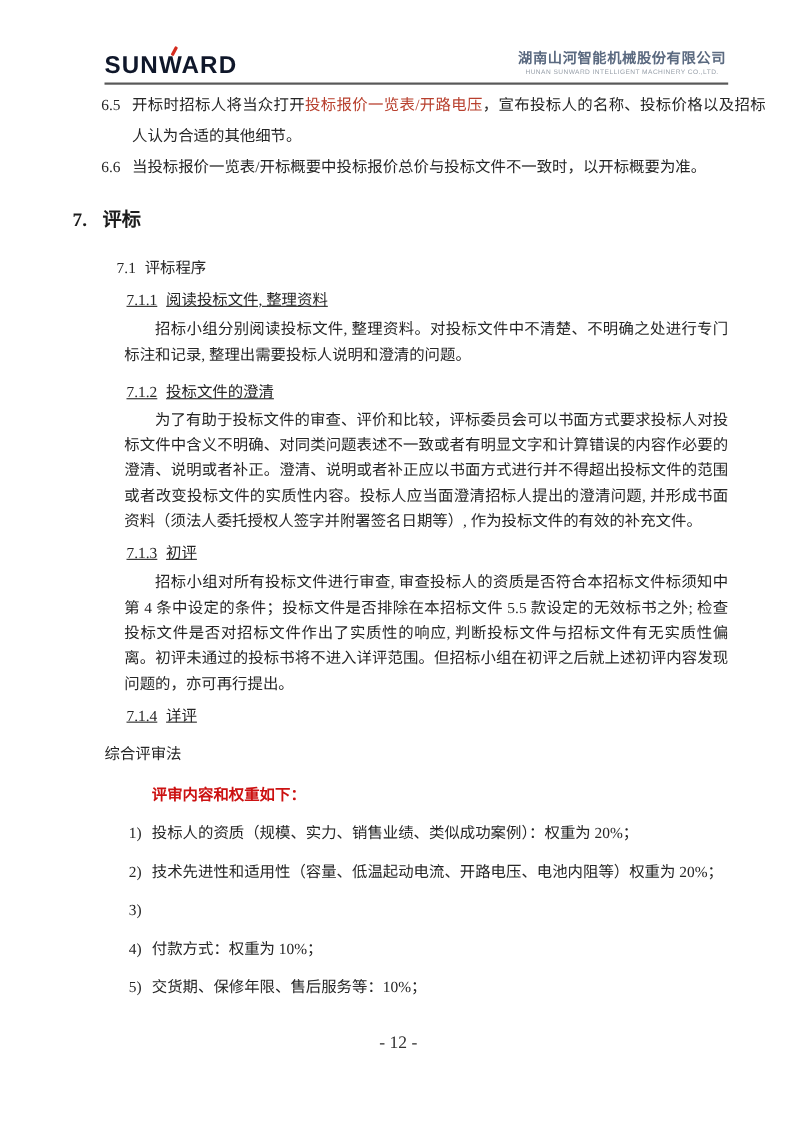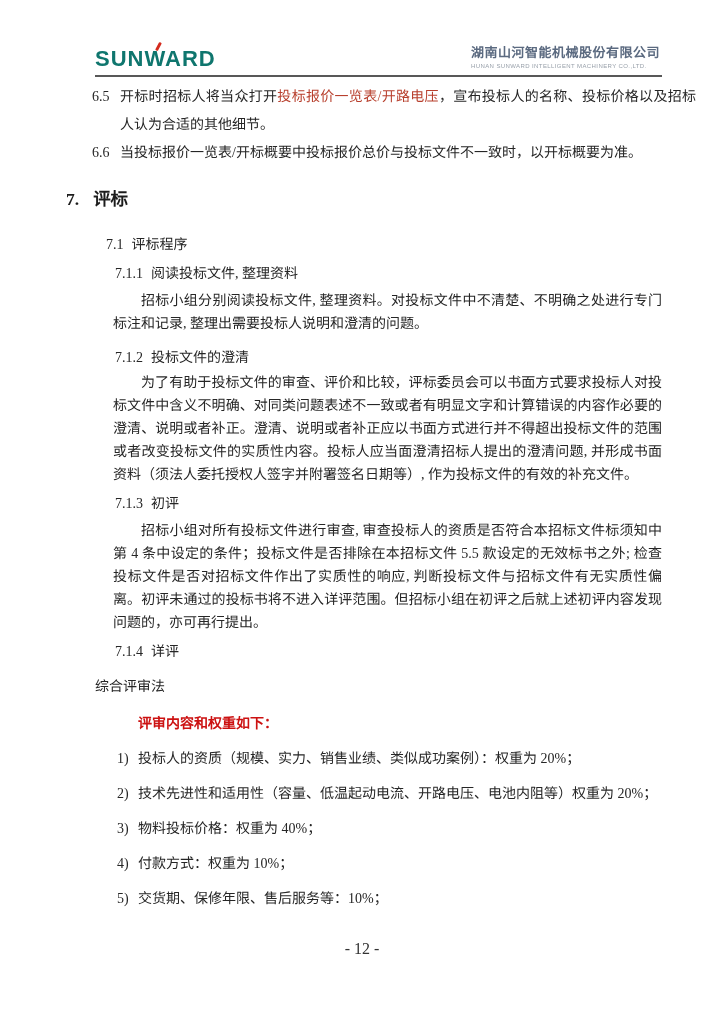"SUNWARD" .logo-text { color: #0f766e -> #0f172a }
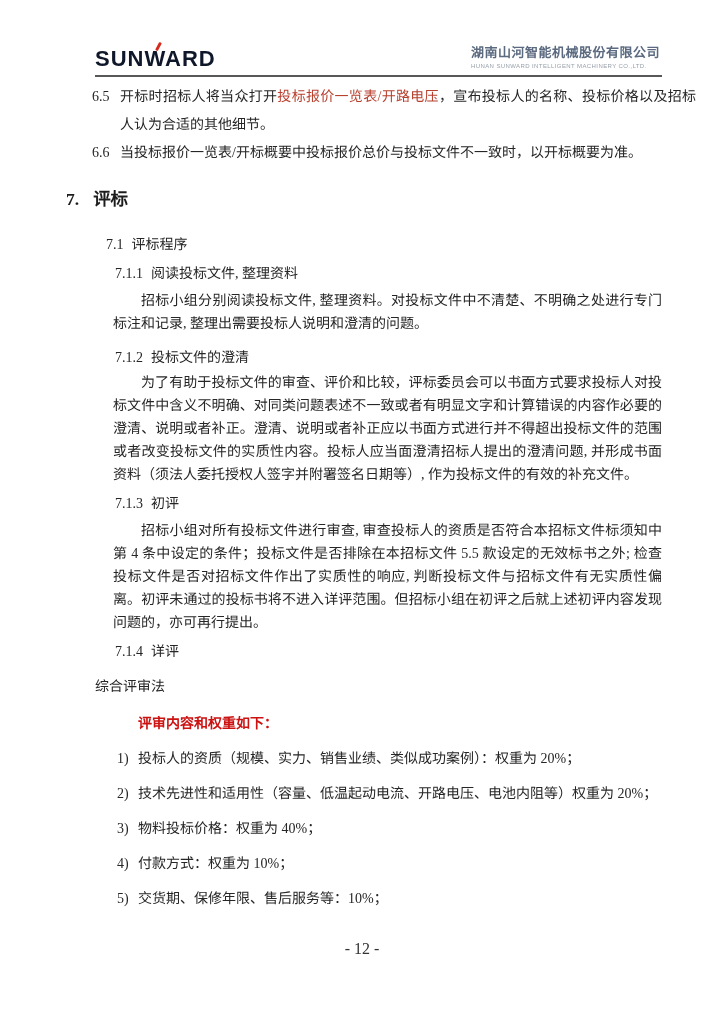"湖南山河智能机械股份有限公司" .company { text-align: left -> center }
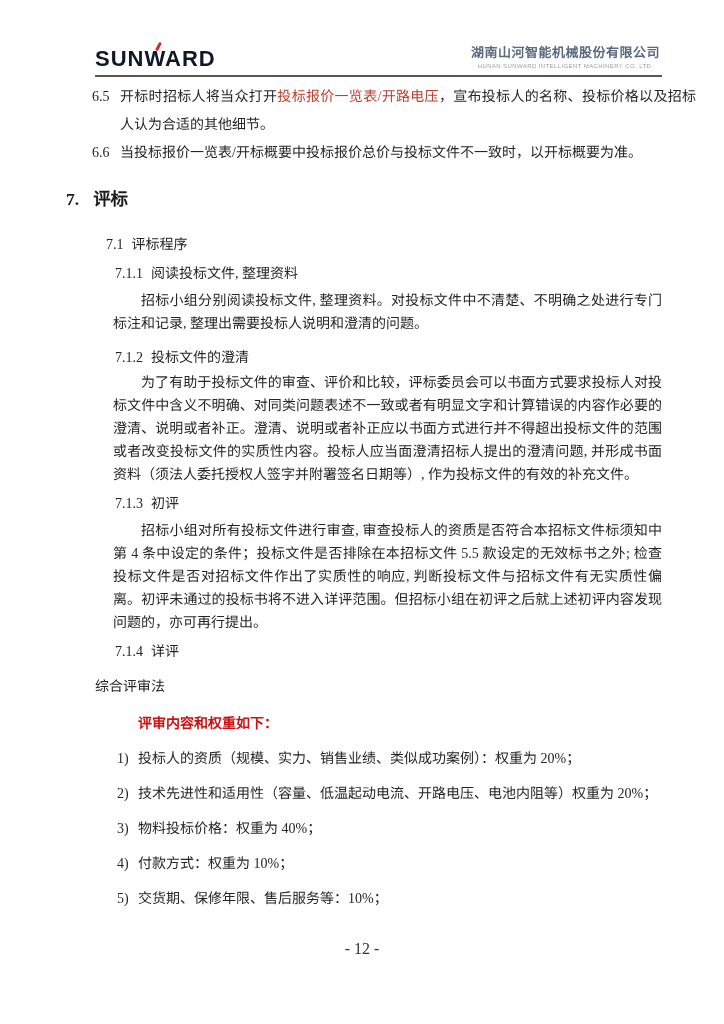"7.1.1 阅读投标文件, 整理资料" .h-sub3 { text-decoration: none -> underline }
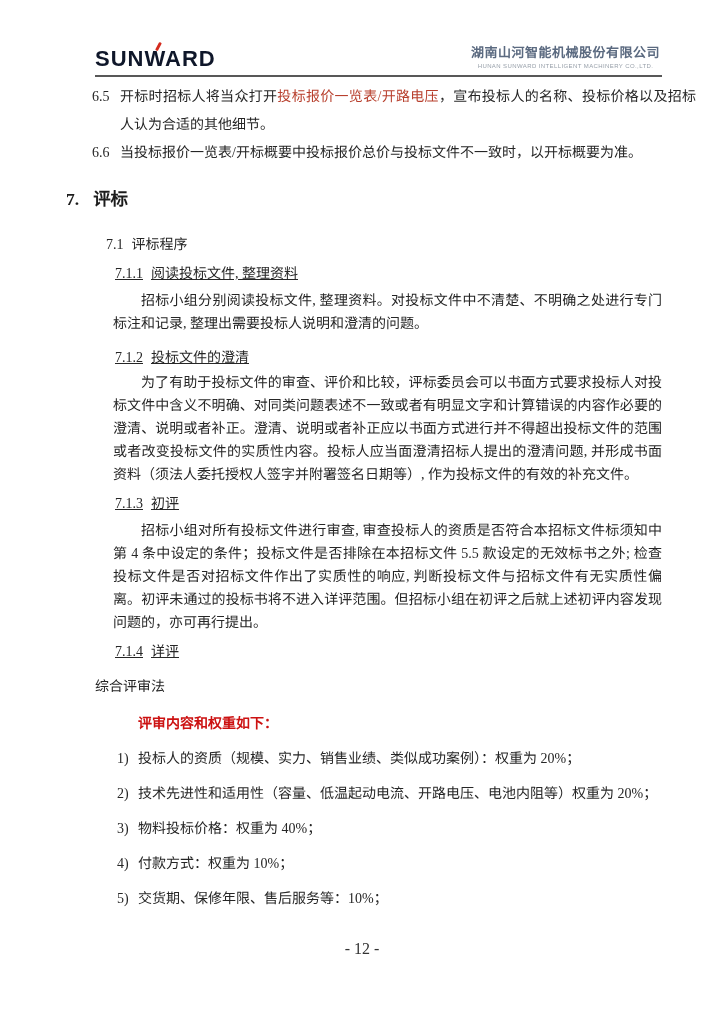"物料投标价格：权重为 40%；" span.c-text { html: <span>物料投标价格：权重为 40%；</span> -> none }
